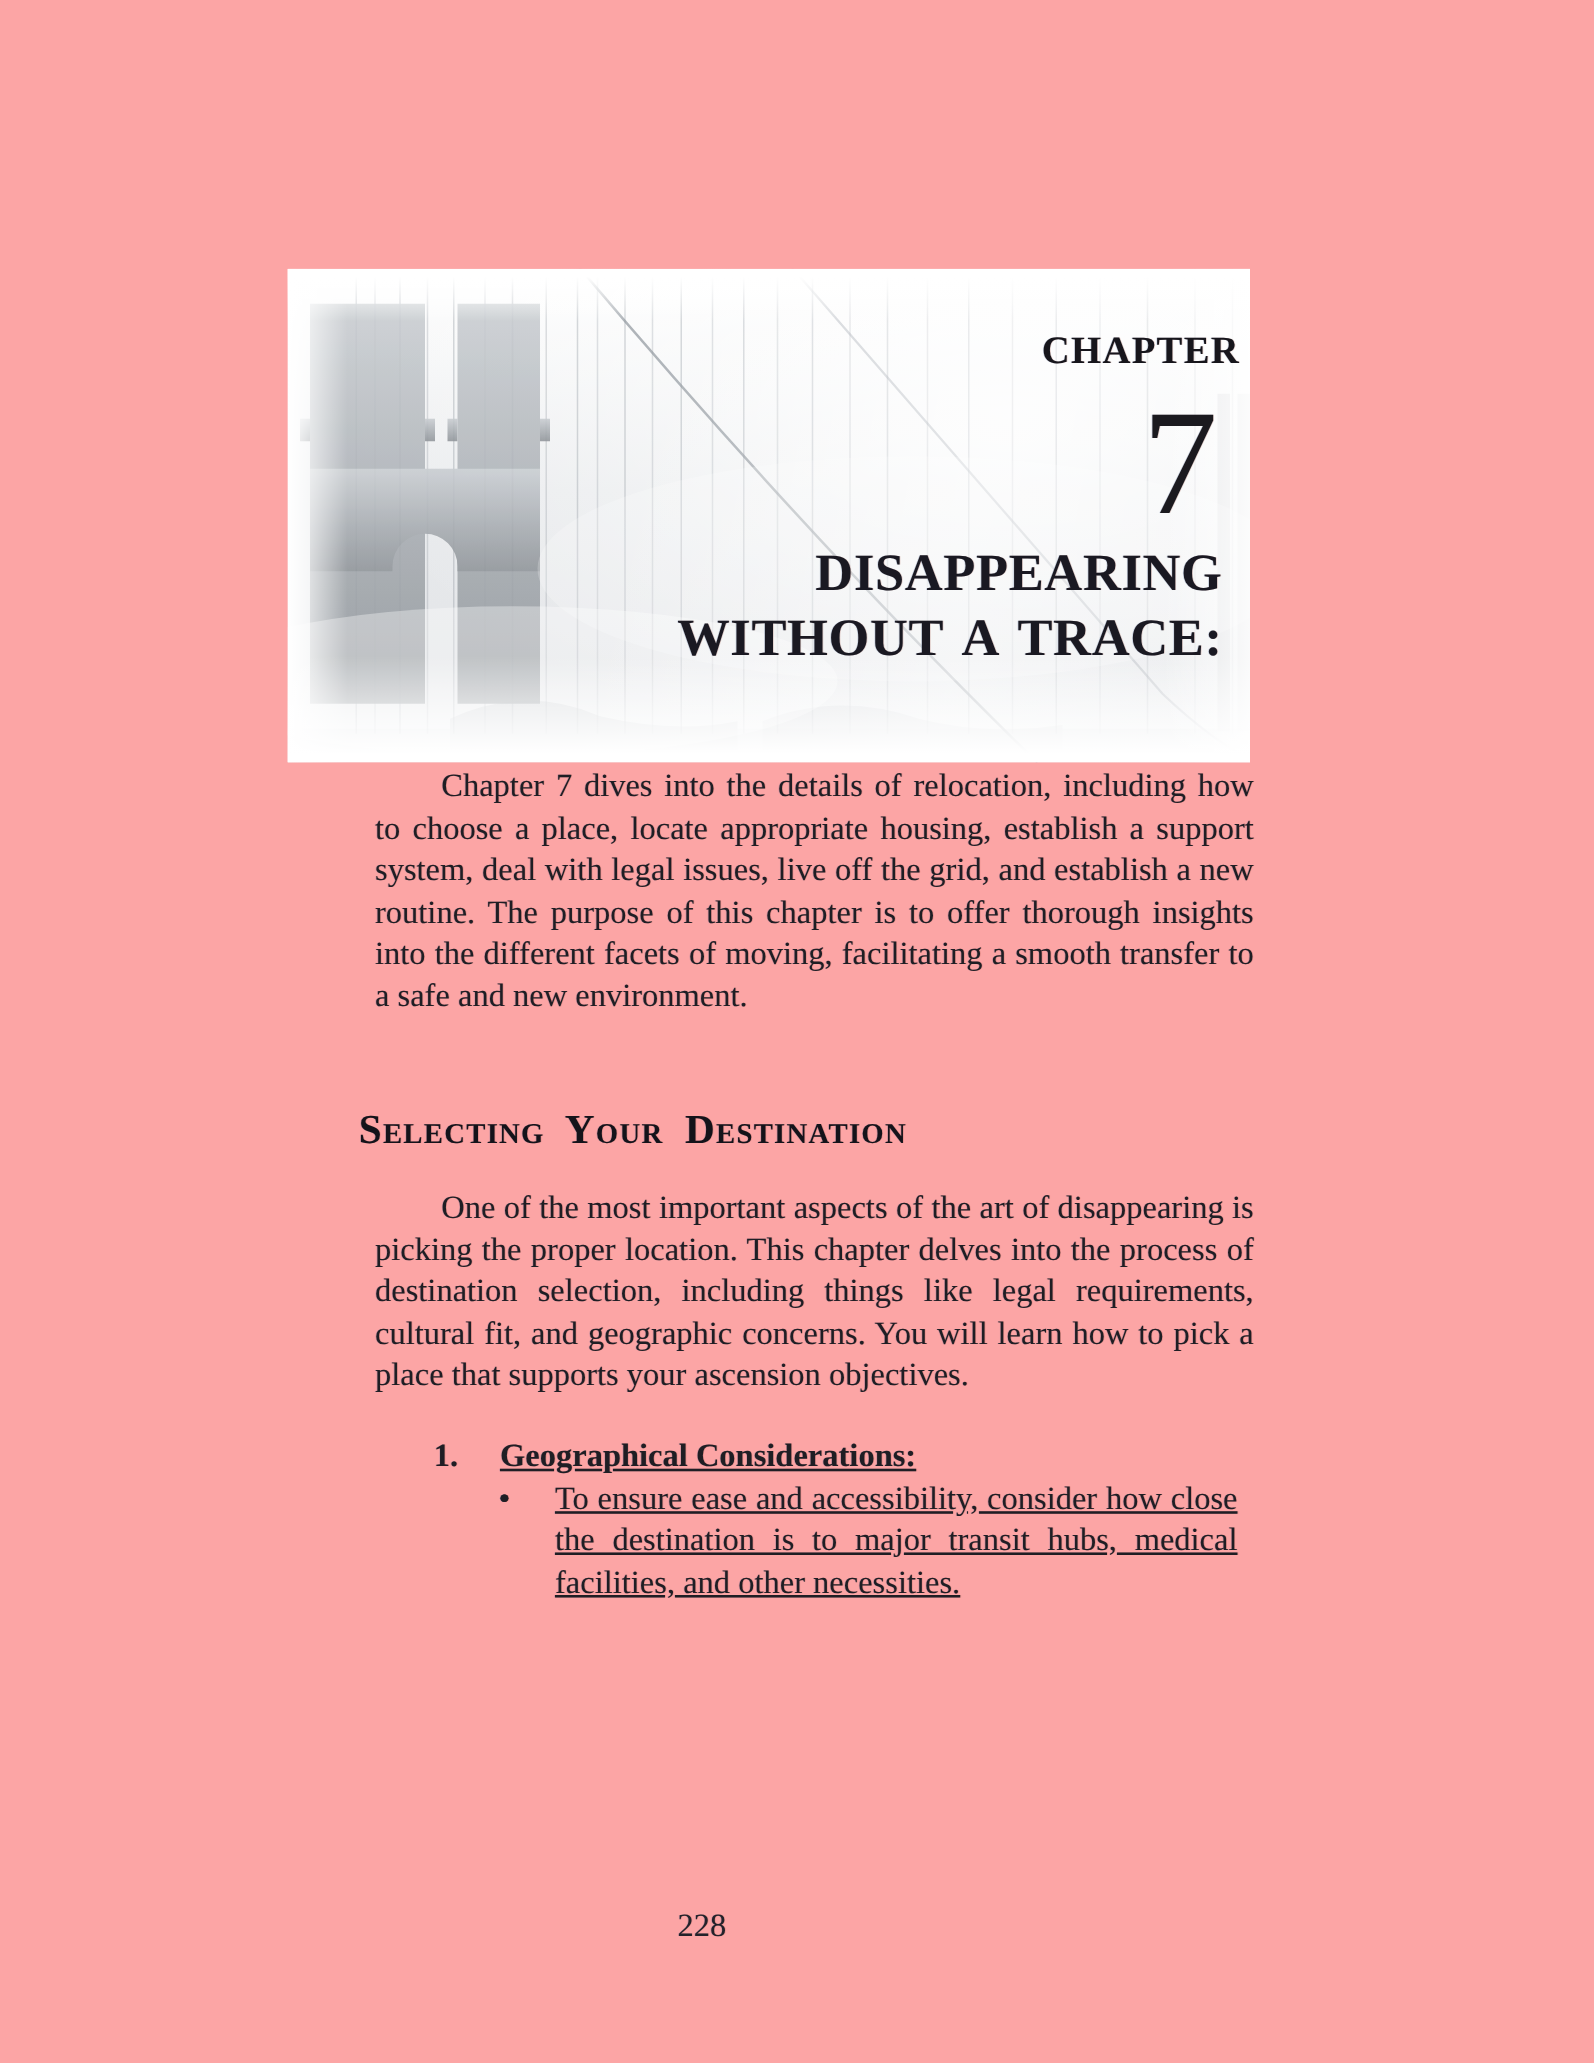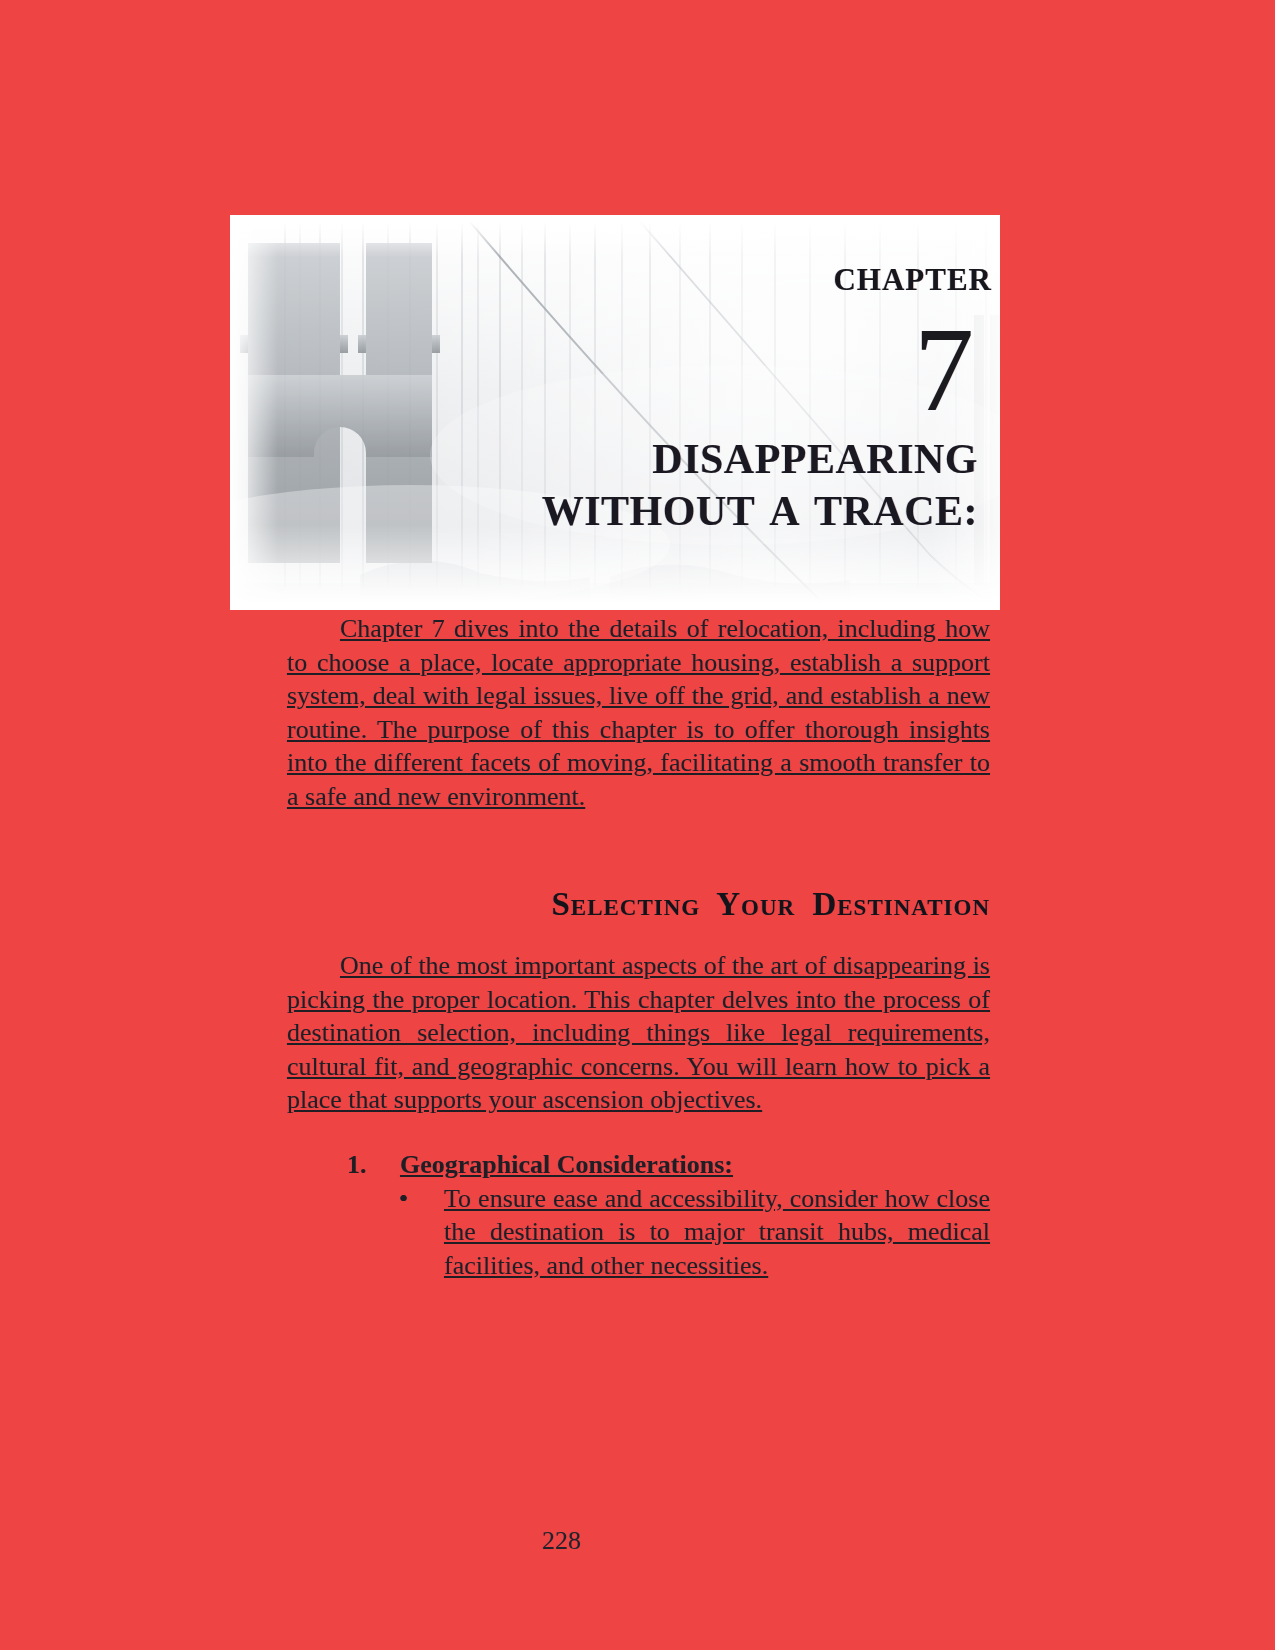"CHAPTER" .page { background: #ef4444 -> #fca5a5 }
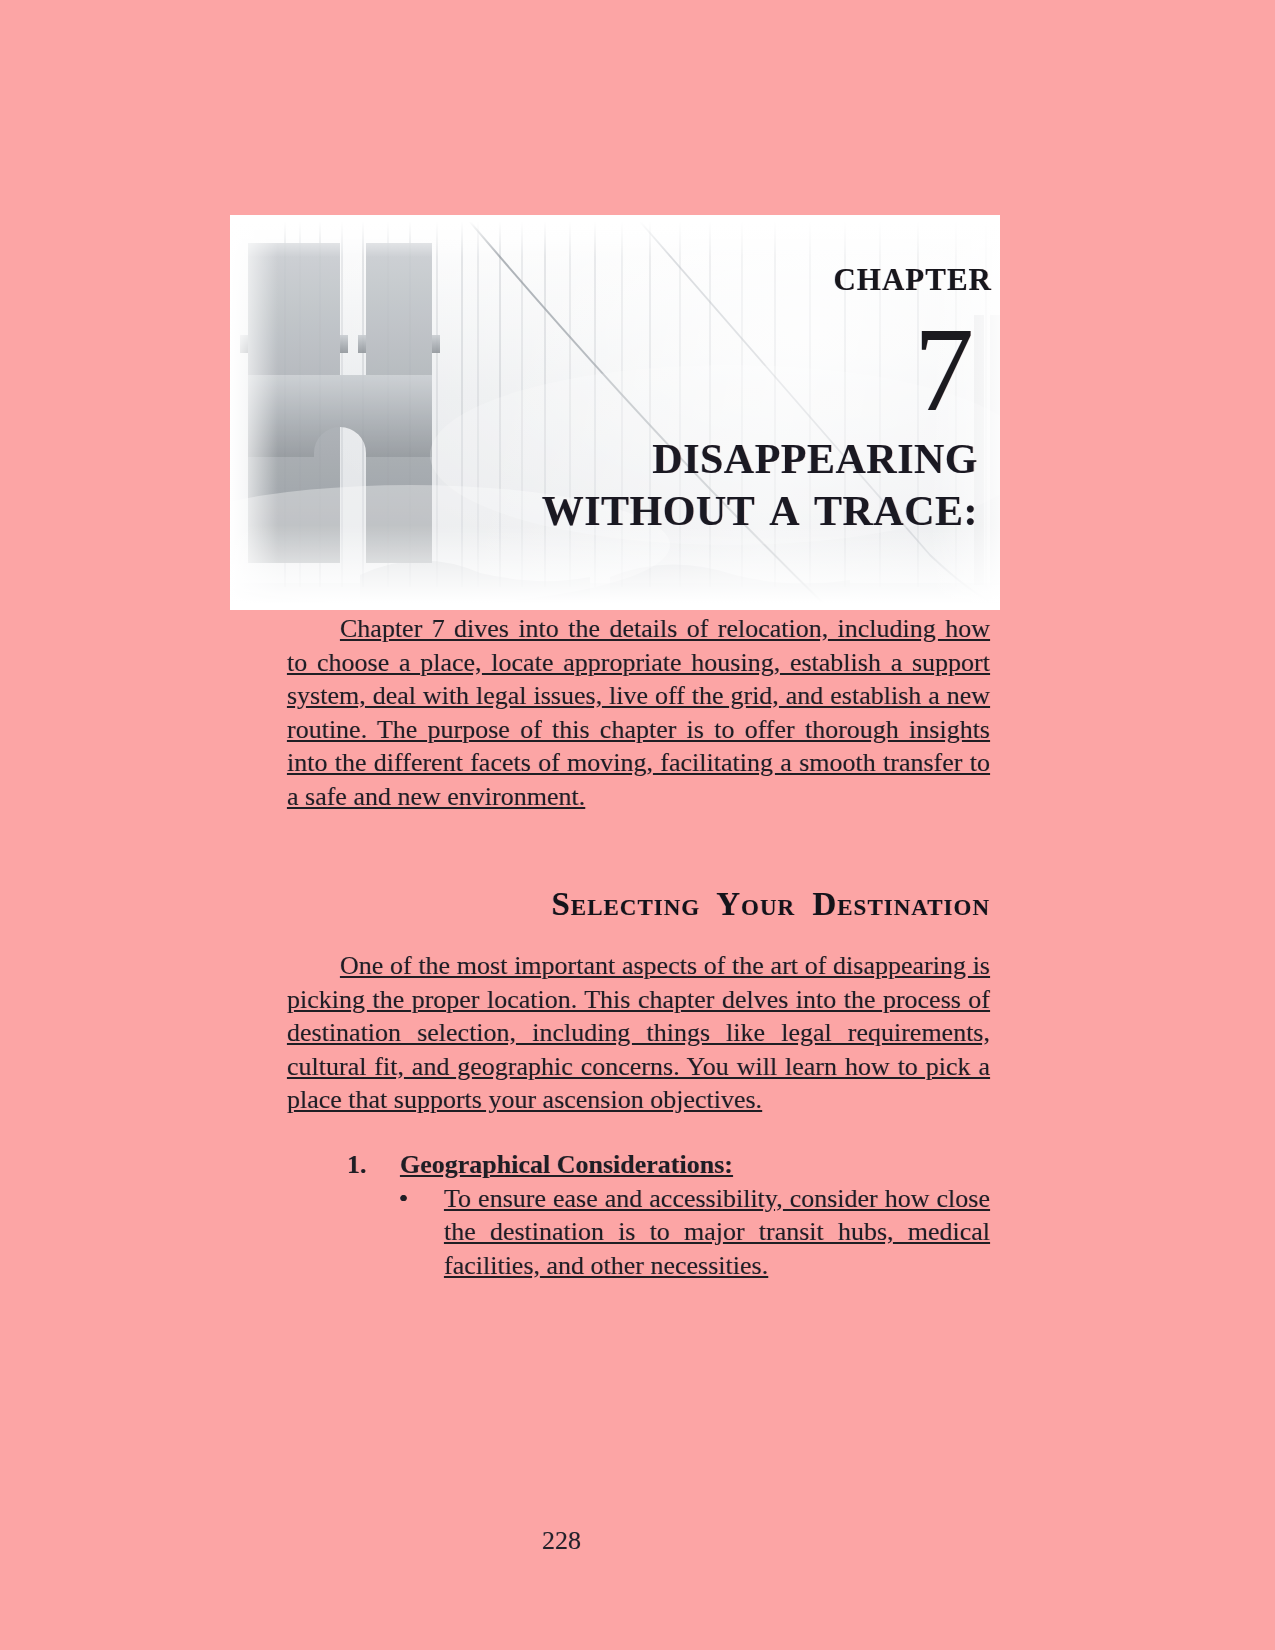"Chapter 7 dives into the" .body-par { left: 287px -> 300px; text-decoration: underline -> none }
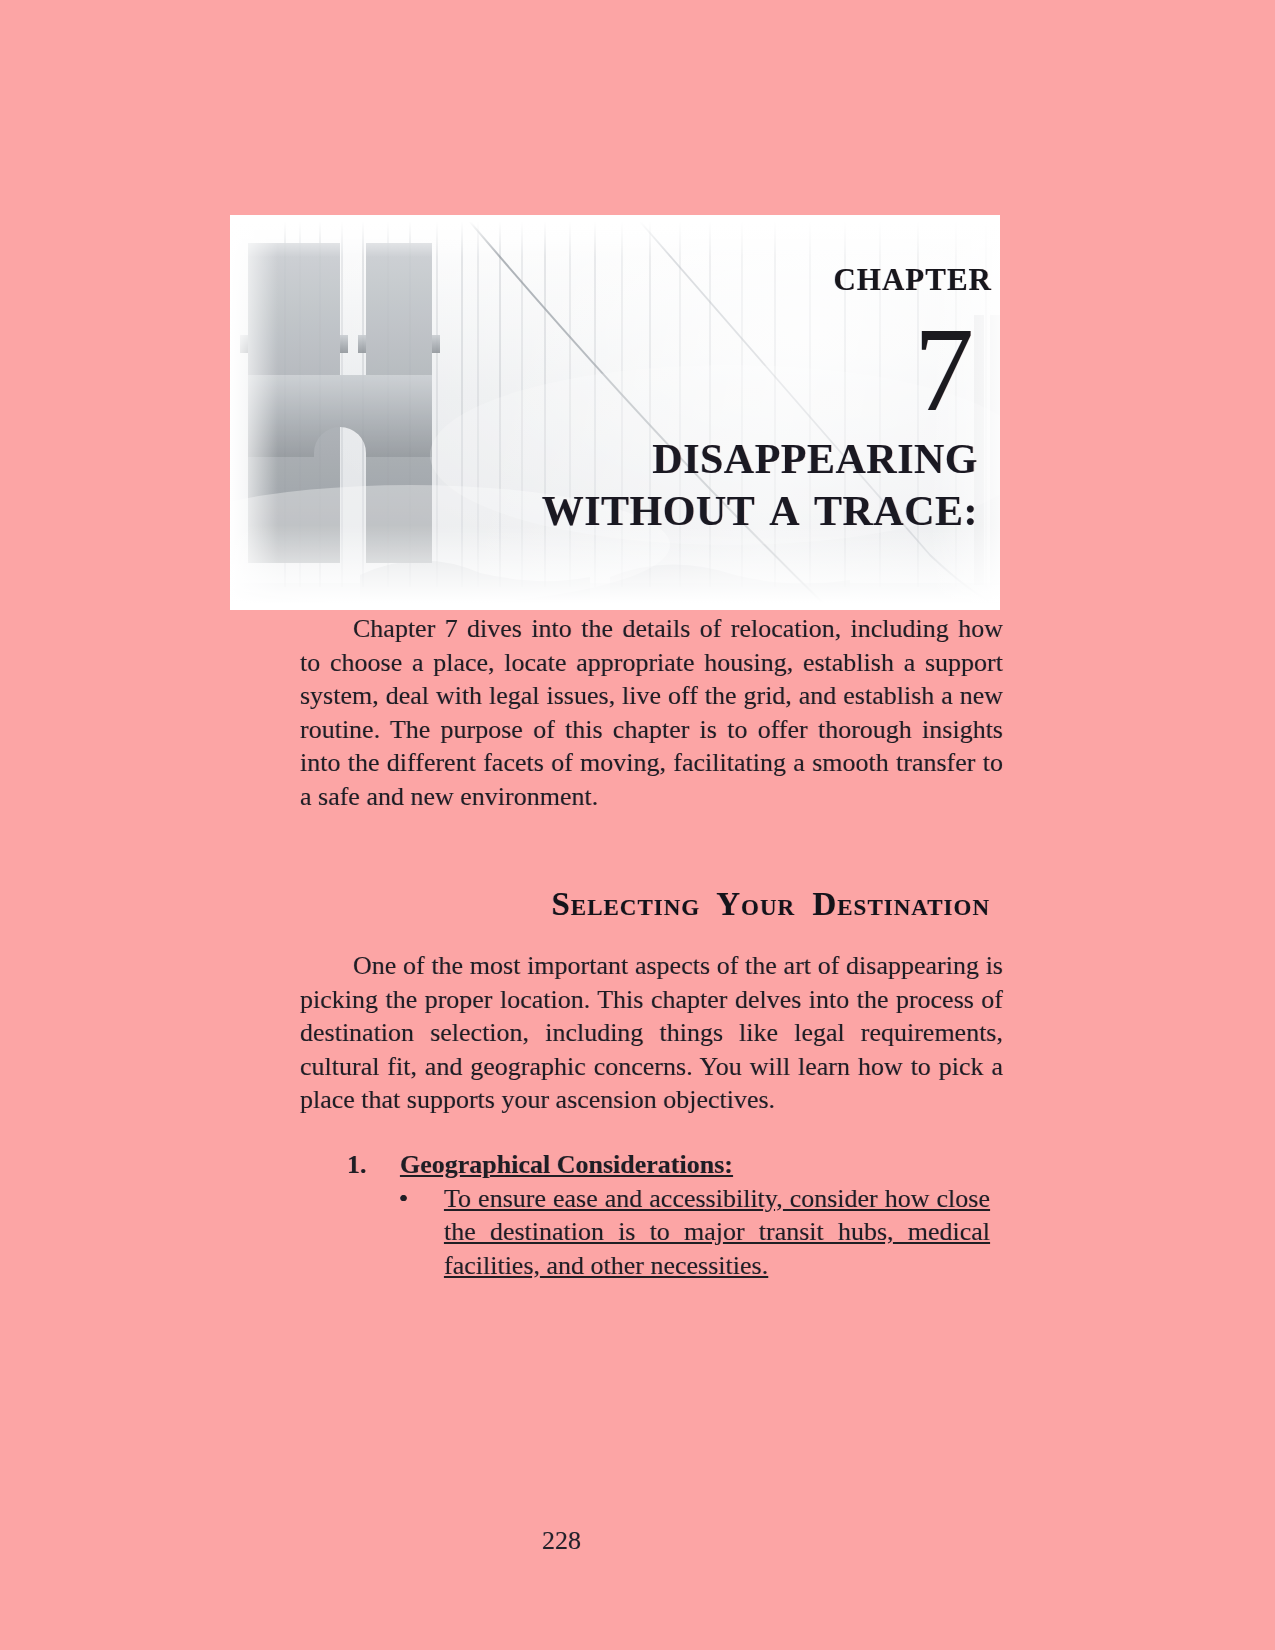"Selecting Your Destination" .section-heading { text-align: right -> left }
